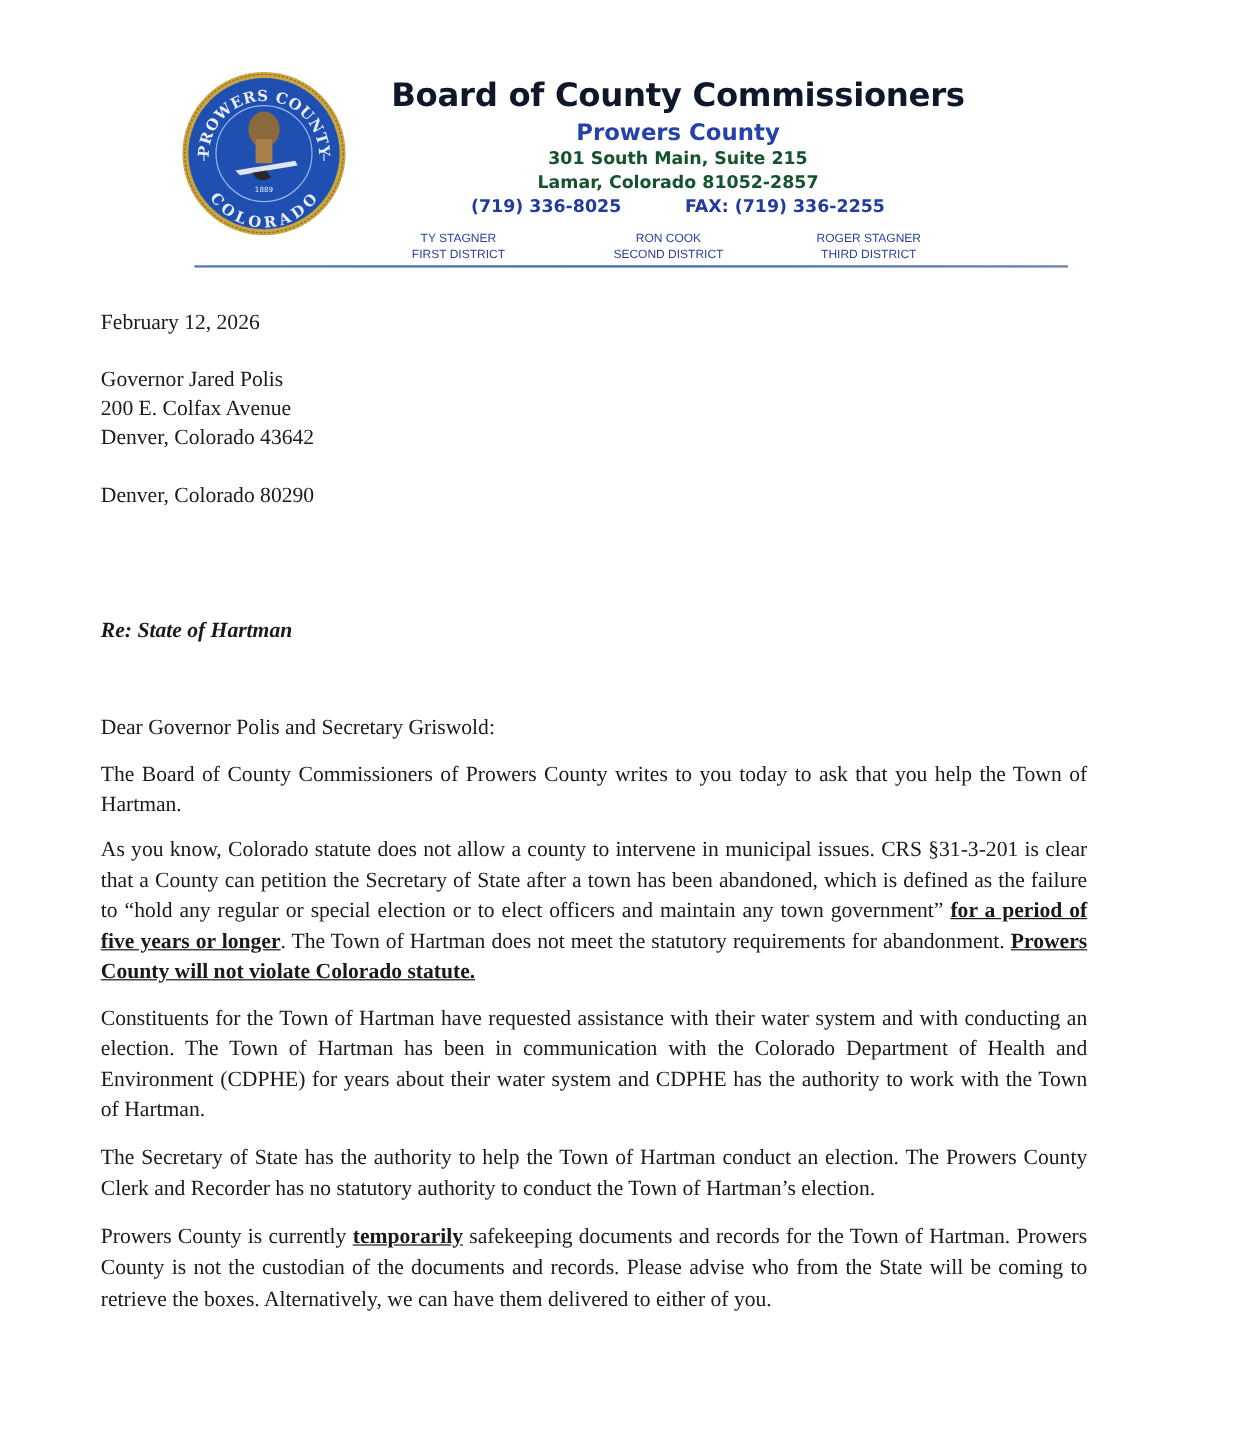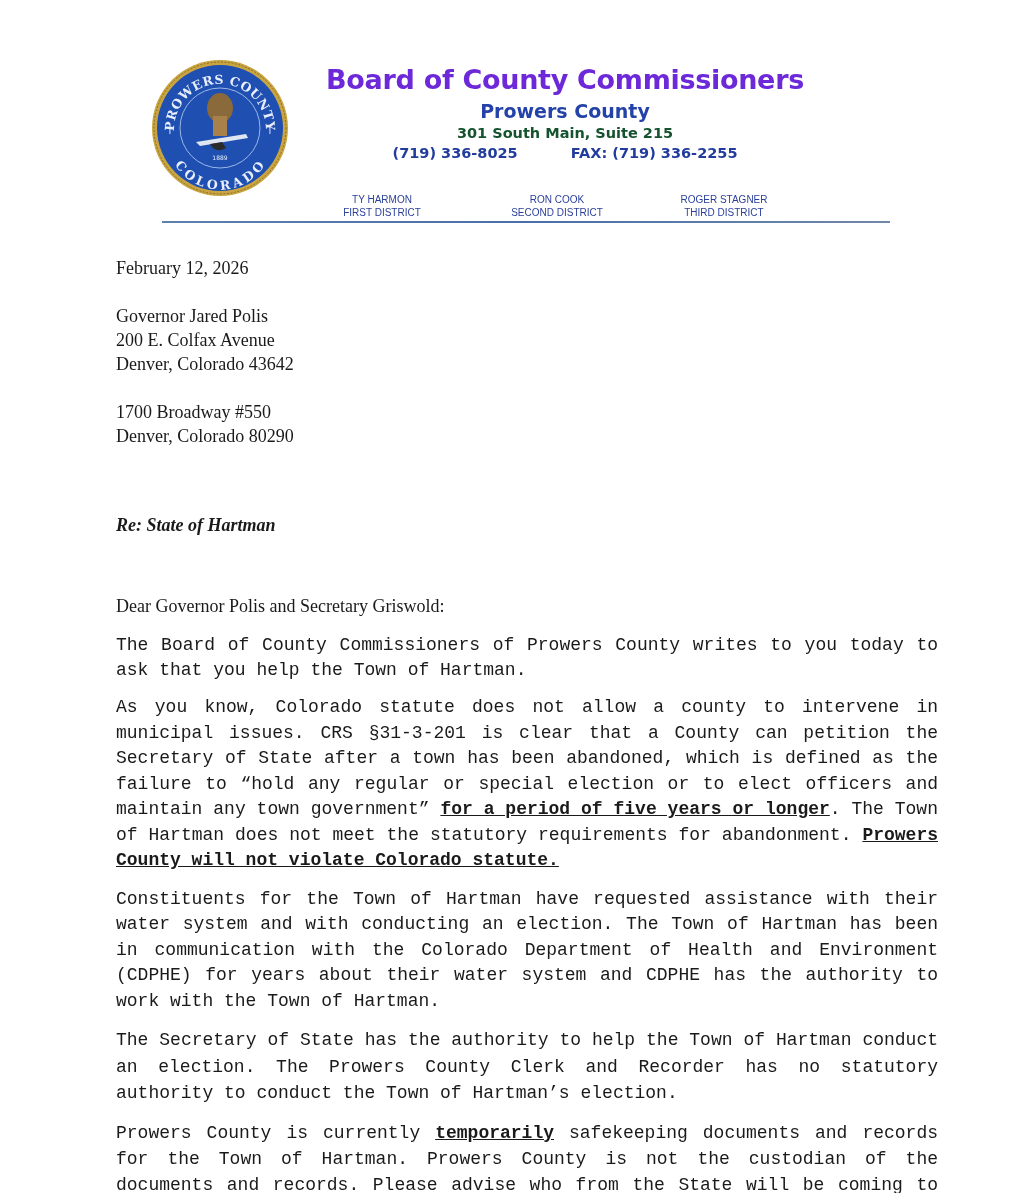"Board of County Commissioners" .hdr .title { color: #6d28d9 -> #0f172a }
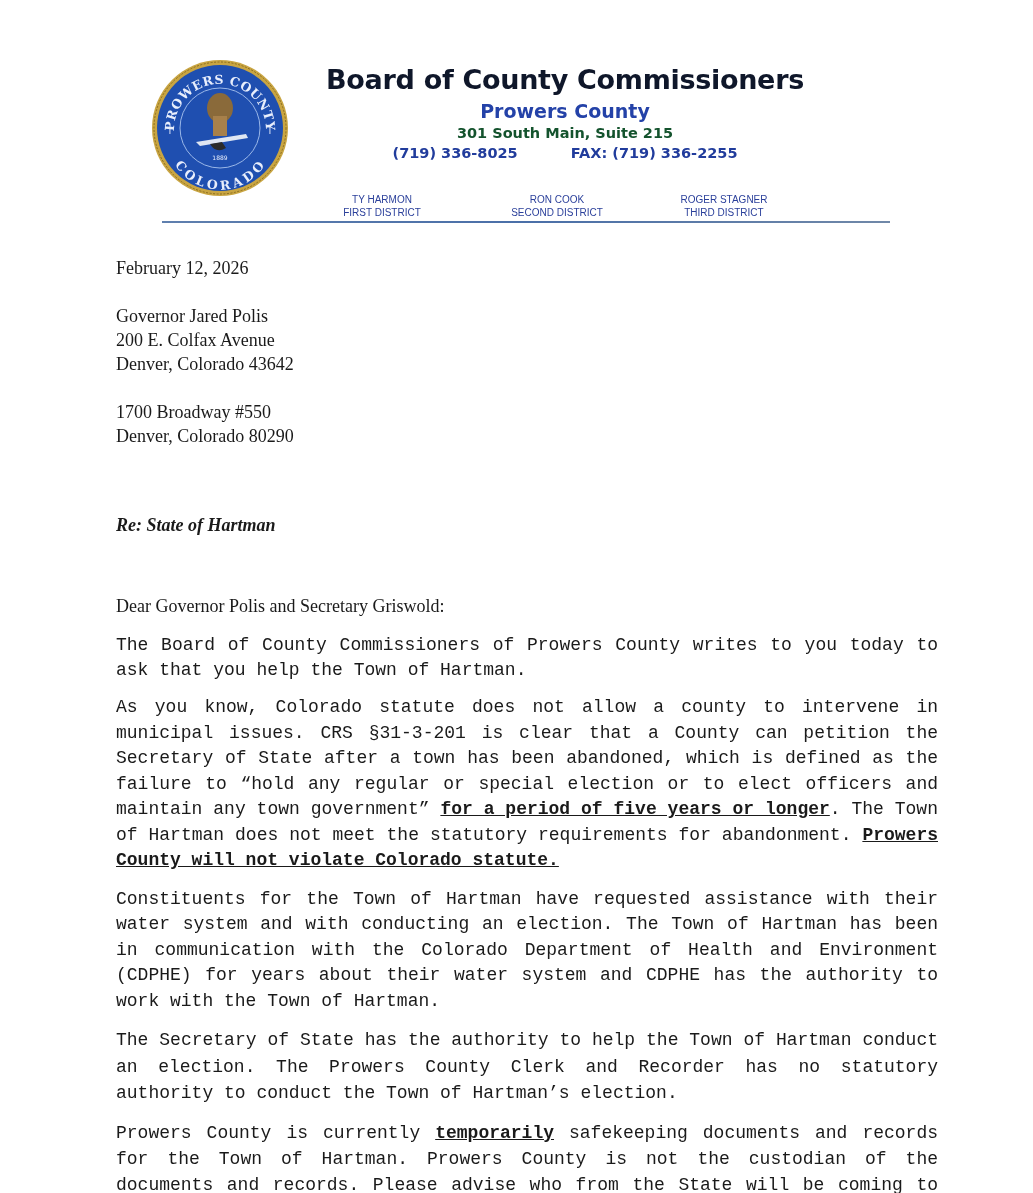"Lamar, Colorado 81052-2857" div.addr { html: none -> <div>Lamar, Colorado 81052-2857</div> }
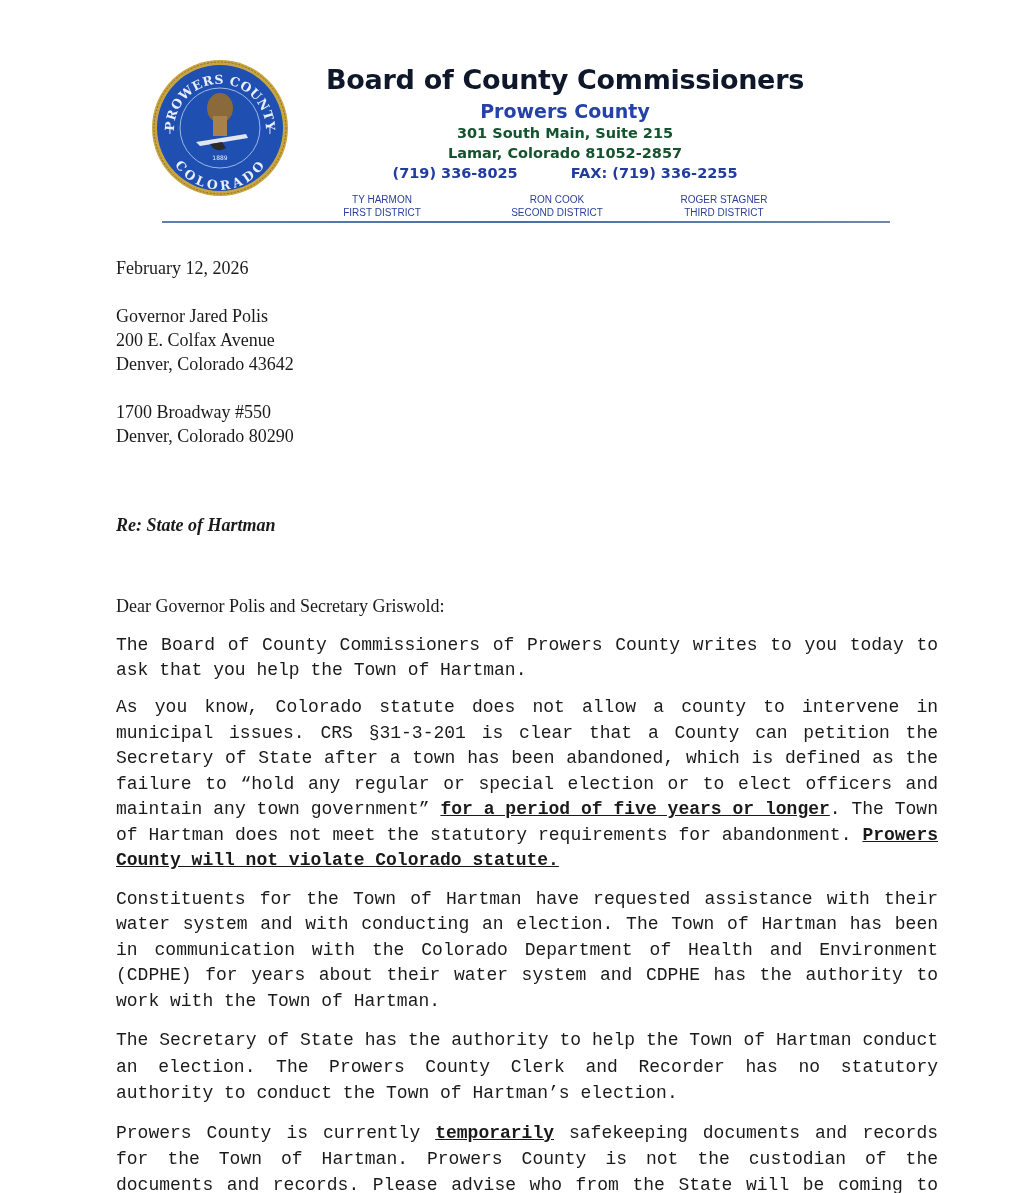"TY HARMON" div { text: HARMON -> STAGNER }
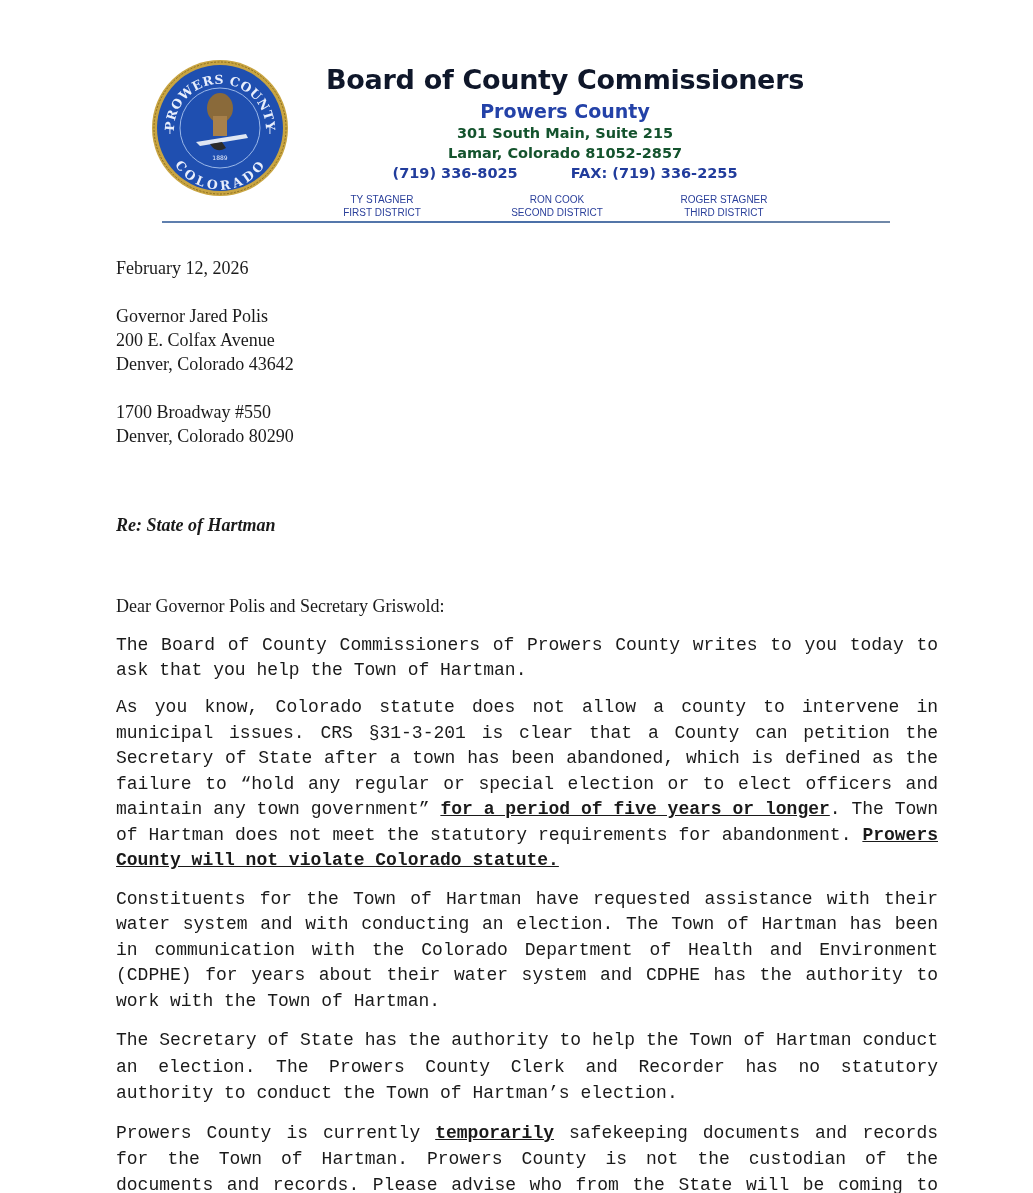"February 12, 2026" .body-text { left: 116px -> 84px }
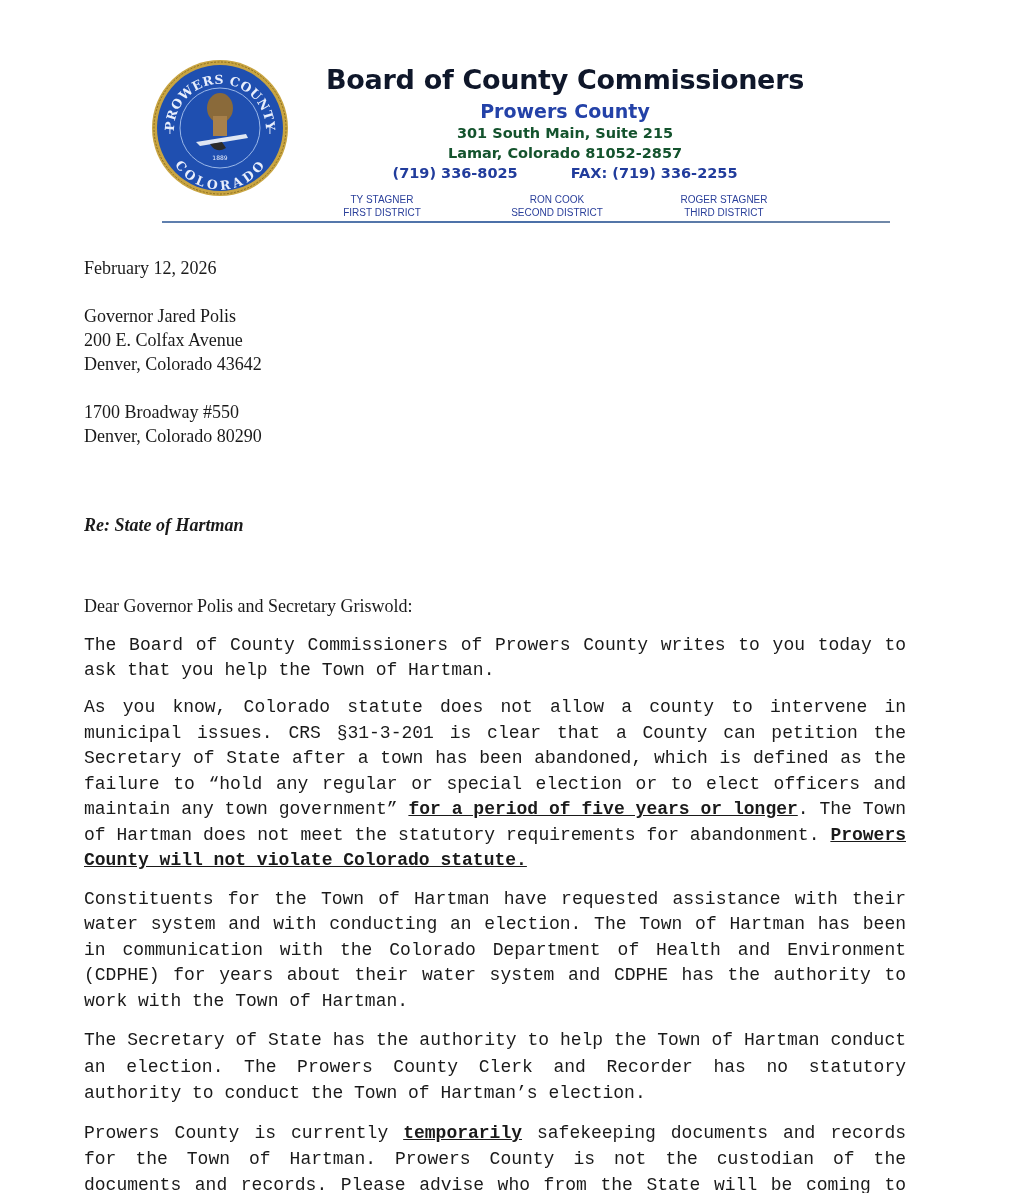"1700 Broadway #550" div.line { html: <div>1700 Broadway #550</div> -> none }
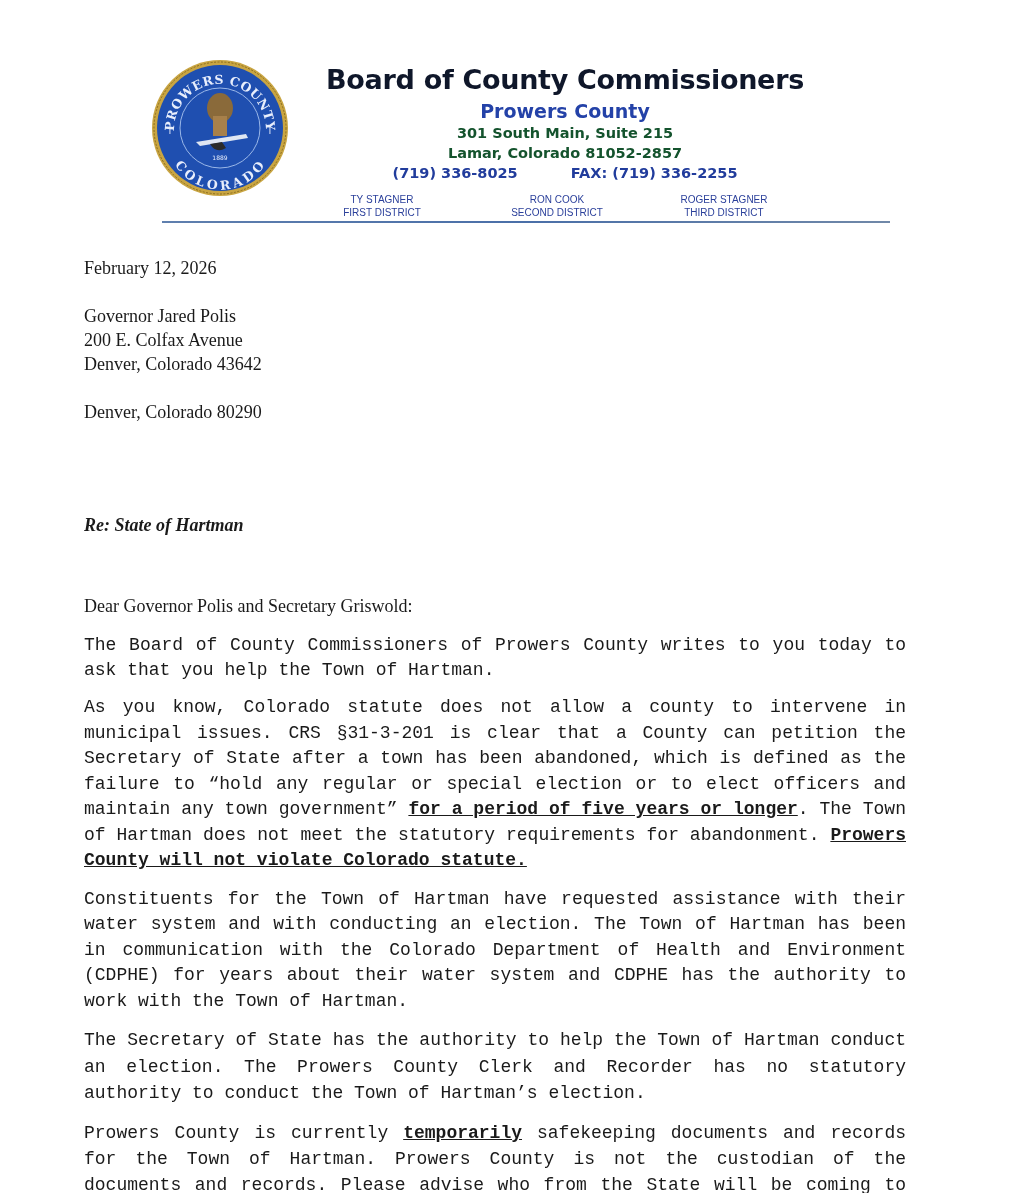"The Board of County Commissioners" p.par { font-family: Liberation Mono, monospace -> none }
